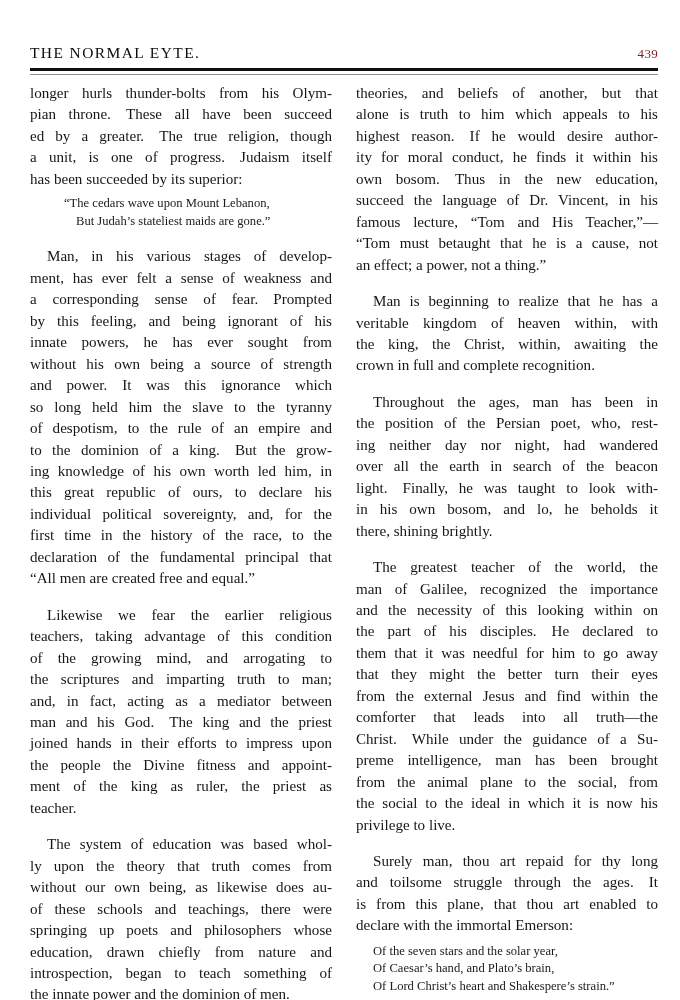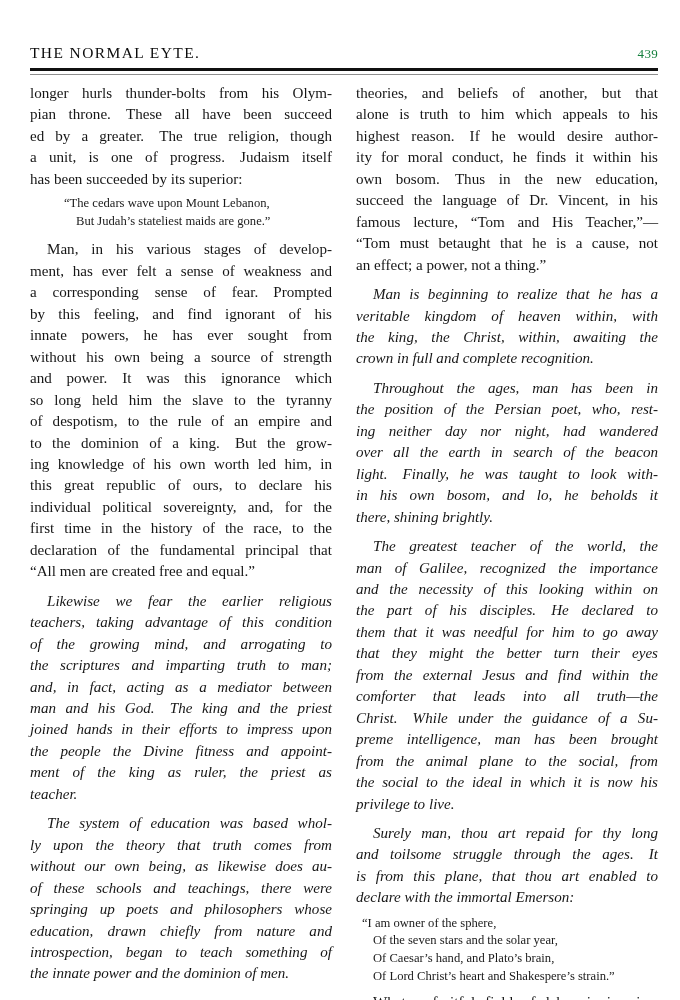"439" .folio { color: #15803d -> #7f1d1d }
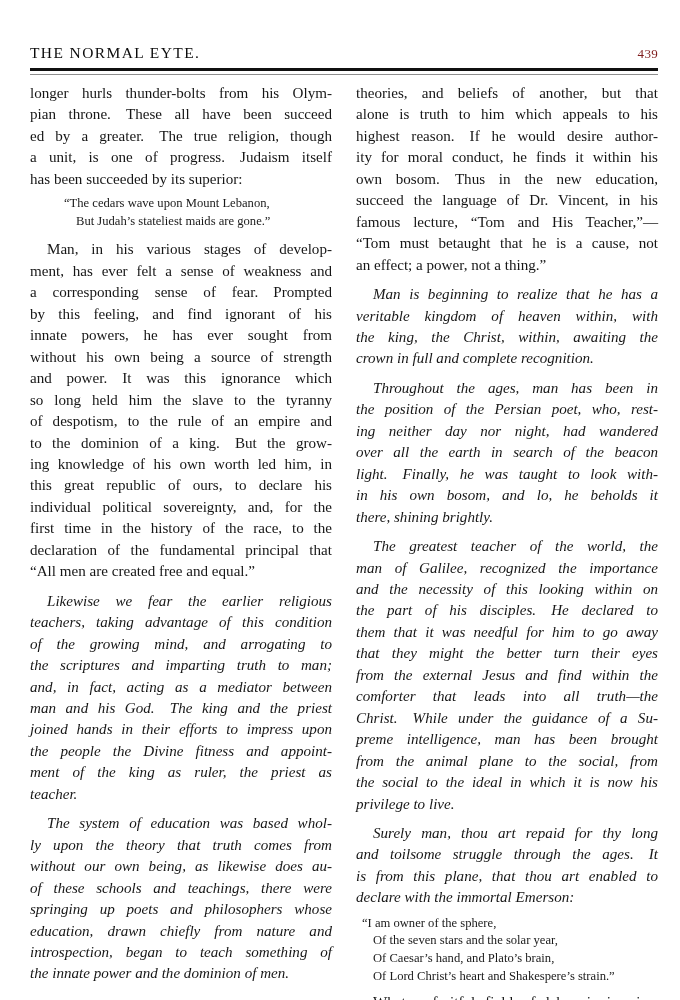"“The cedars wave upon Mount" .verse { margin: 5px 0 9px 0 -> 5px 0 16px 0 }
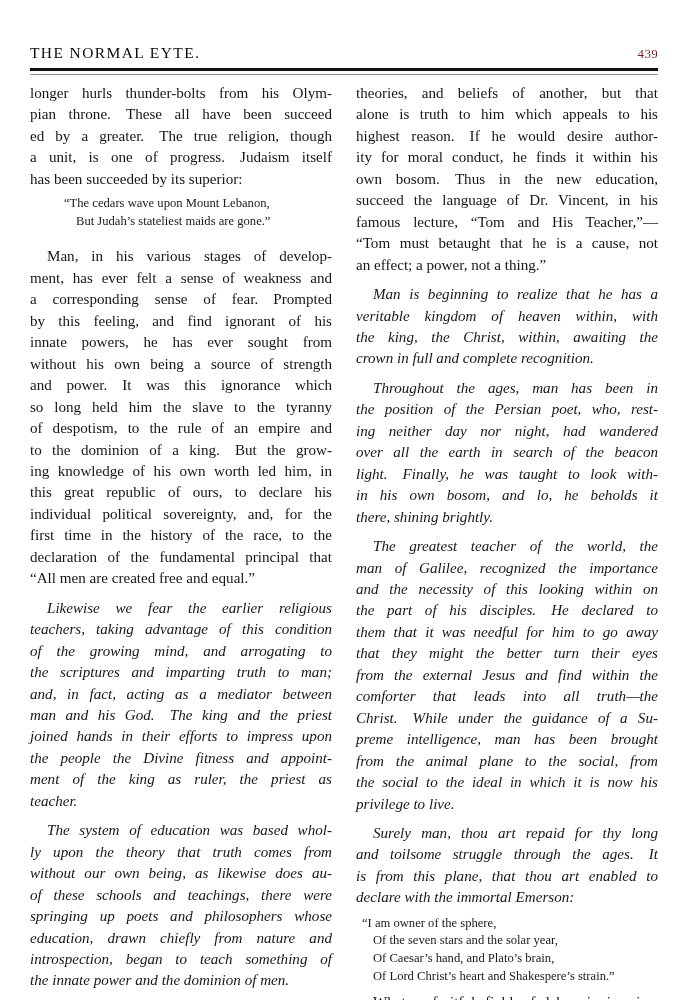"Man is beginning to realize" .para + .para { font-style: italic -> none; margin-top: 8px -> 15px }
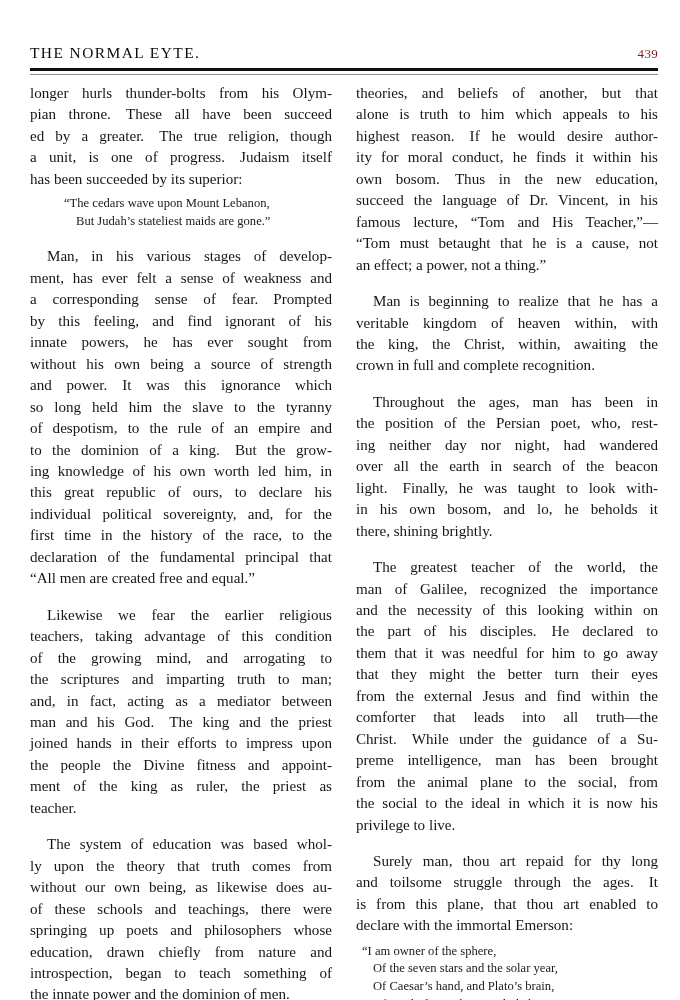"by this feeling, and find" span.ln { text: find -> being }
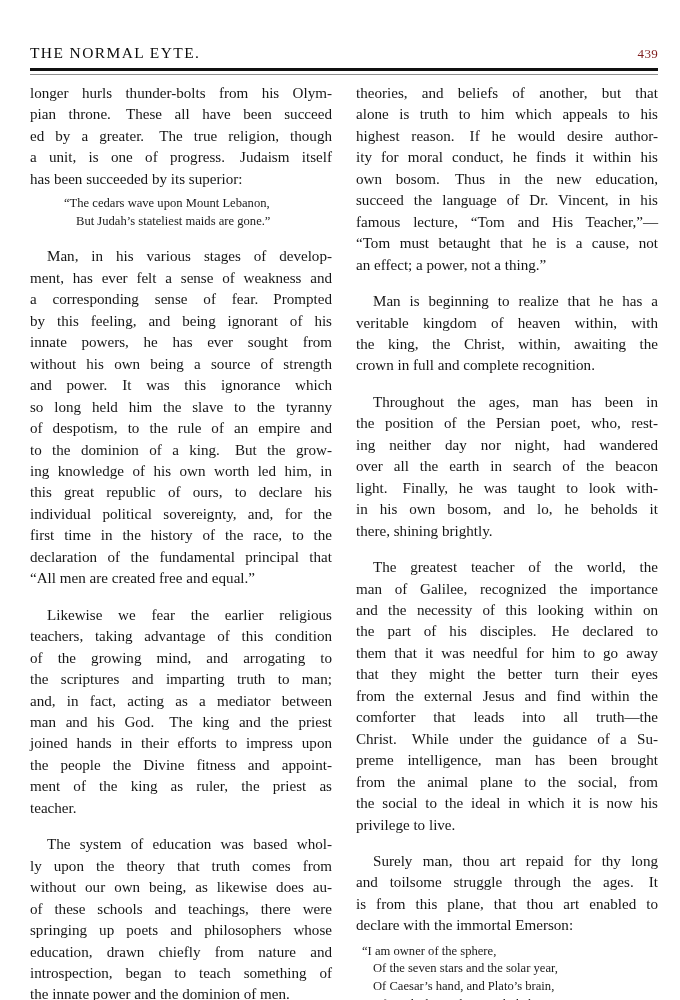"“I am owner of the" span.vln { html: <span>“I am owner of the sphere,</span> -> none }
